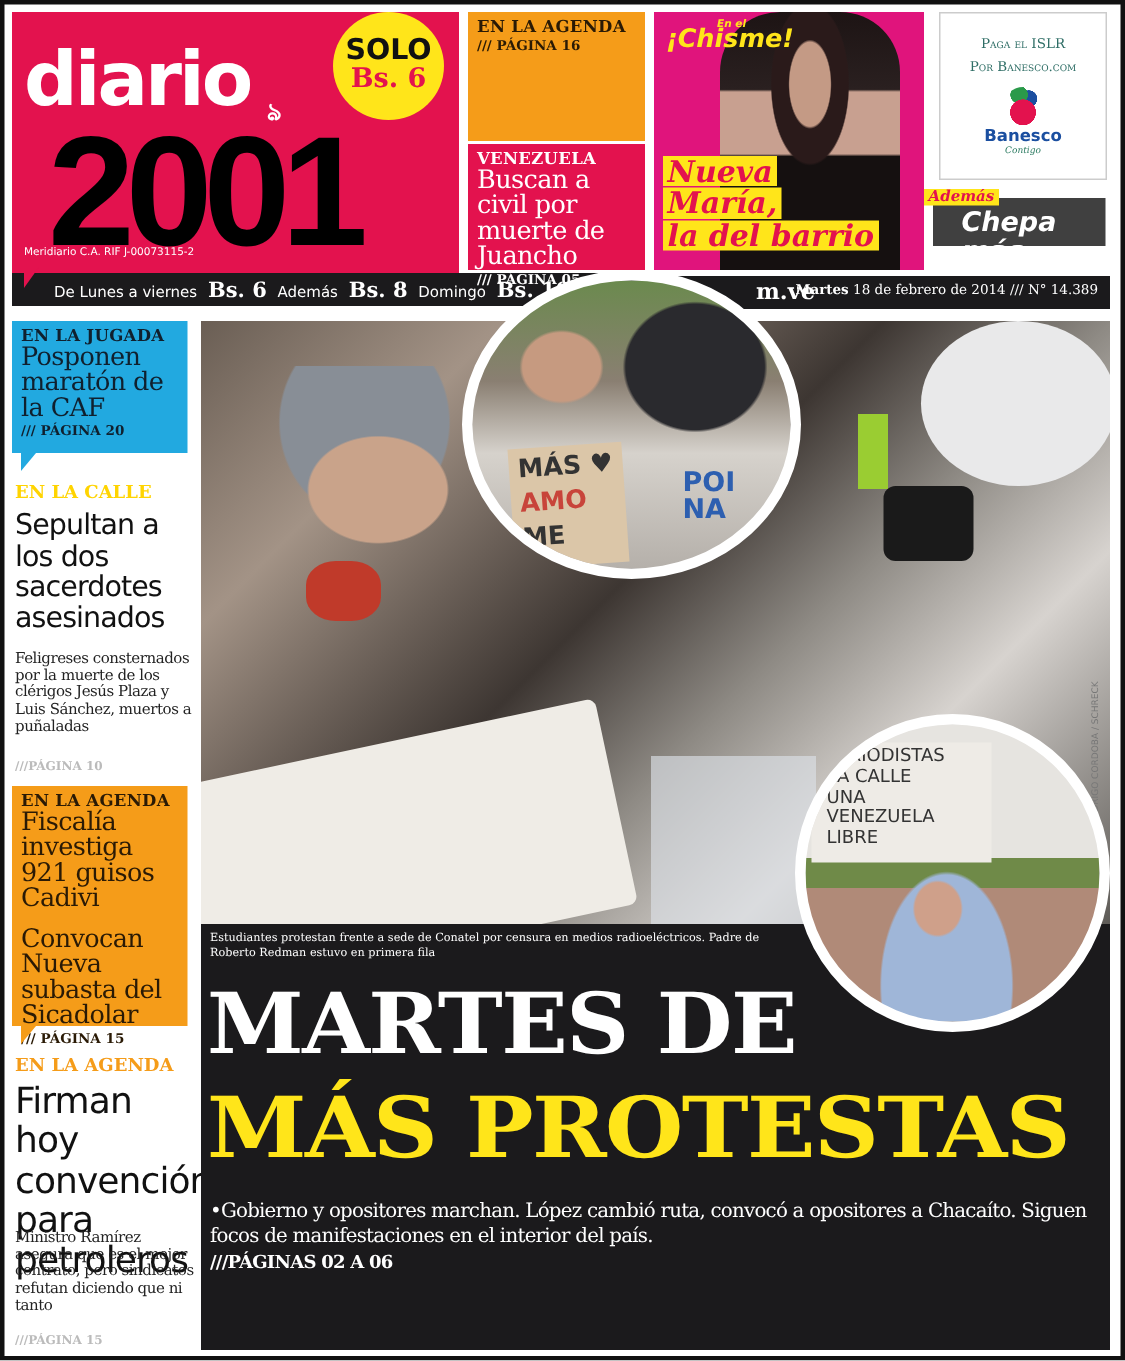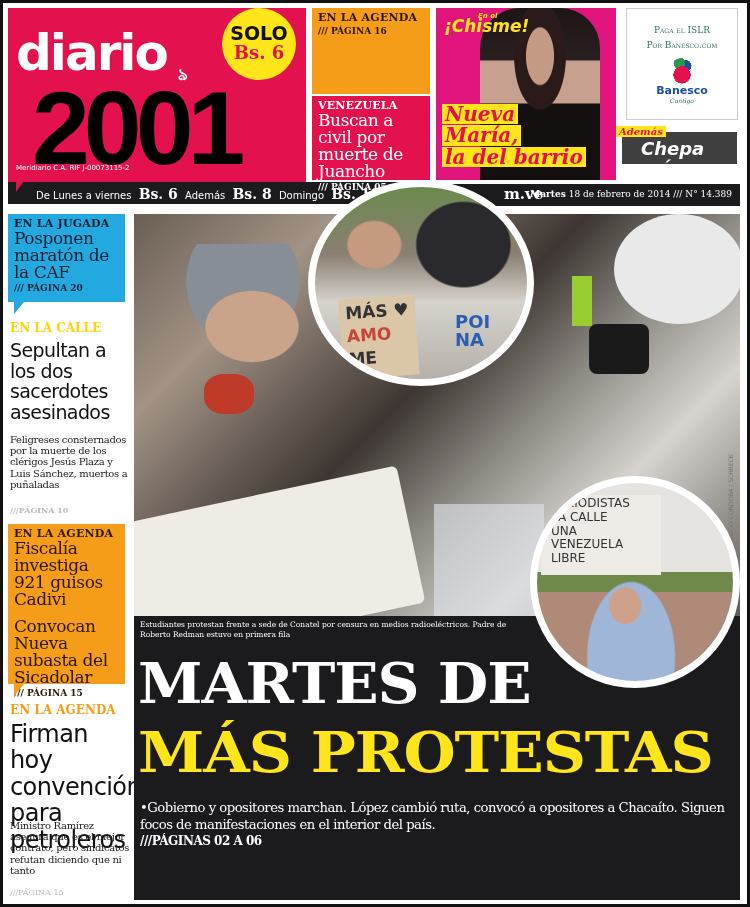"///PÁGINA 15" .agenda3-p { font-weight: normal -> bold }
